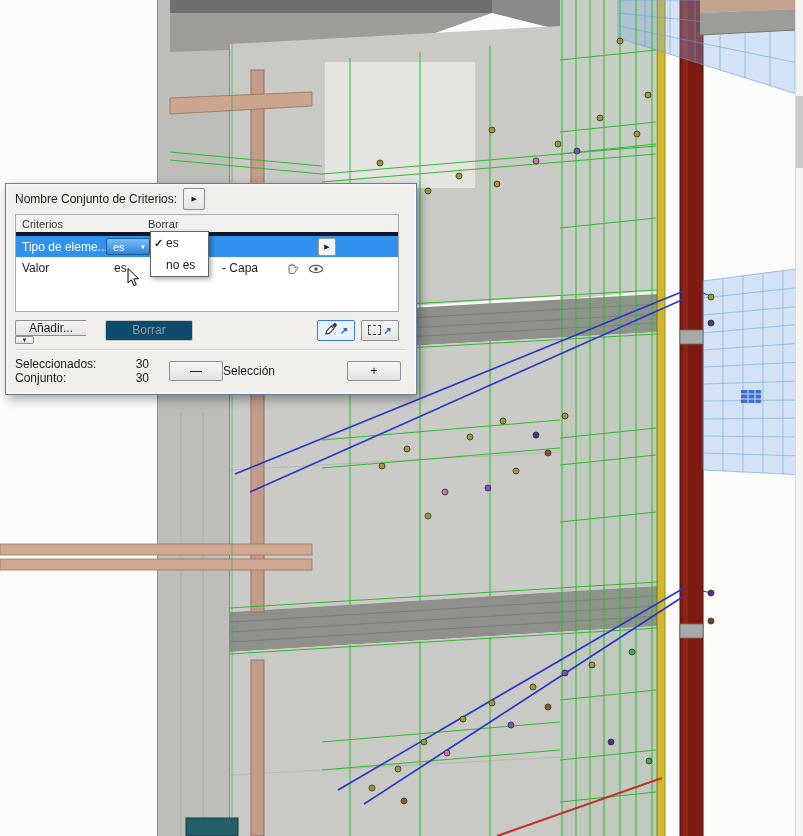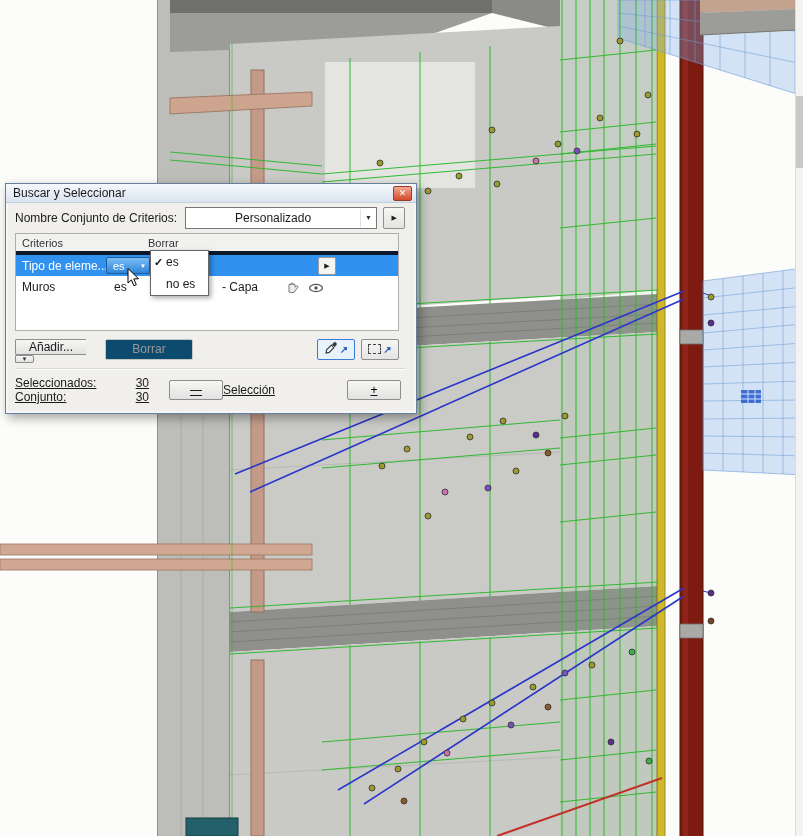"Buscar y Seleccionar" div.titlebar { html: <div> <span>Buscar y Seleccionar</span> <div> <span>✕</span> </div> </div> -> none }
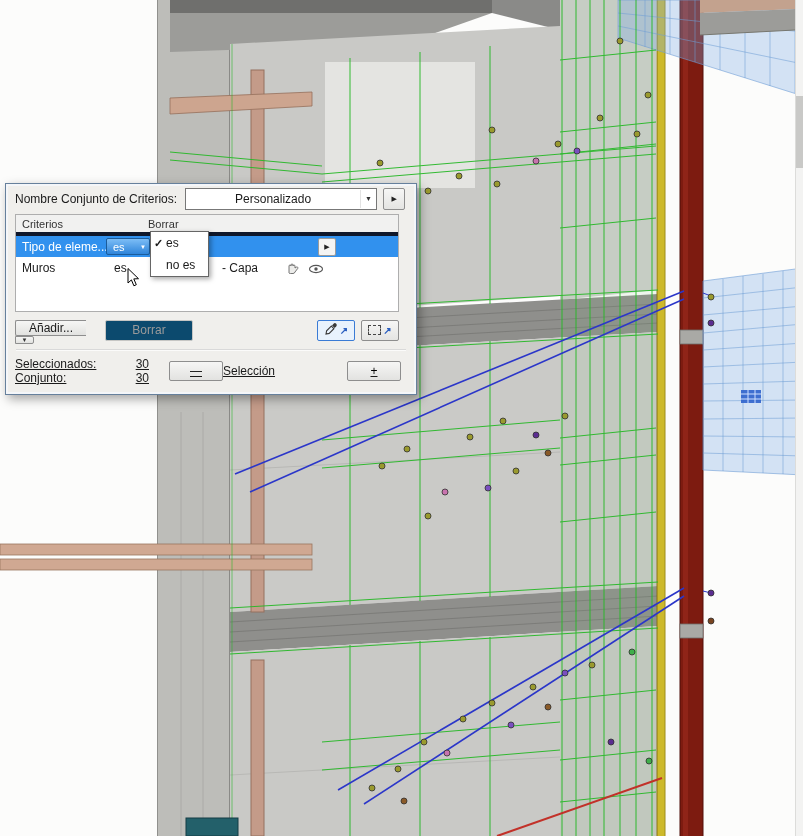"Personalizado" div.combo { html: <div> <span>Personalizado</span> <span>▼</span> </div> -> none }
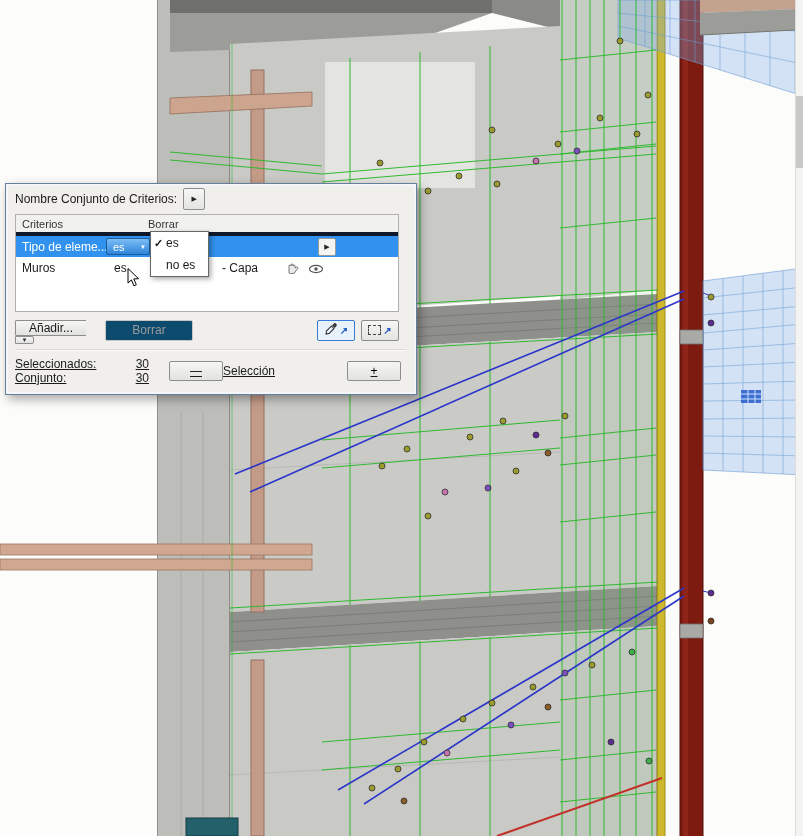"Muros" span.c1 { text: Muros -> Valor }
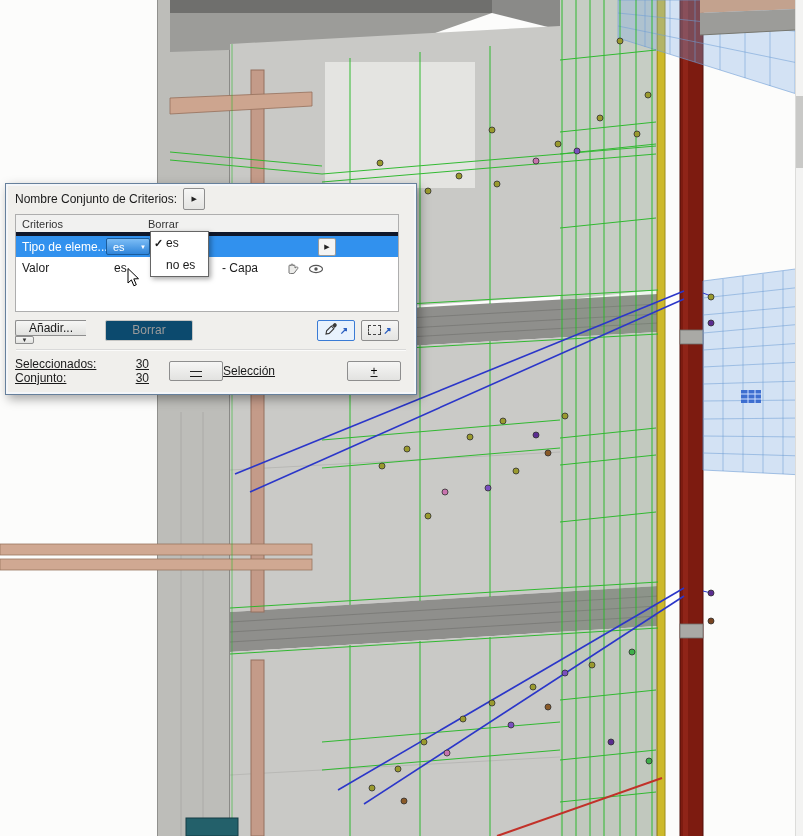"Seleccionados:" .footer { text-decoration: underline -> none }
